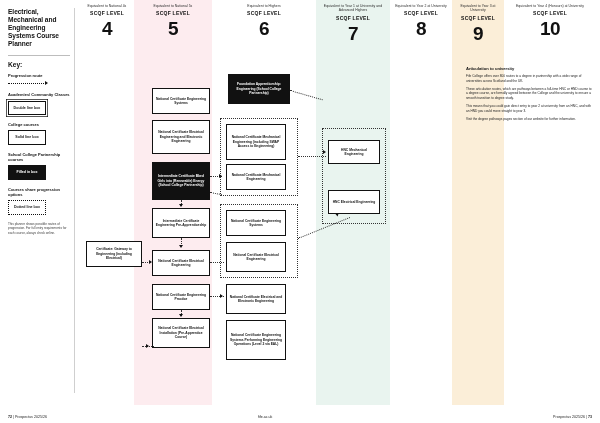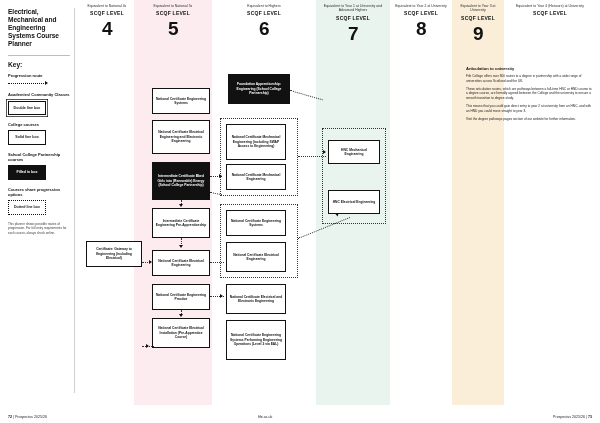"10" div.lvl { html: none -> <div>10</div> }
